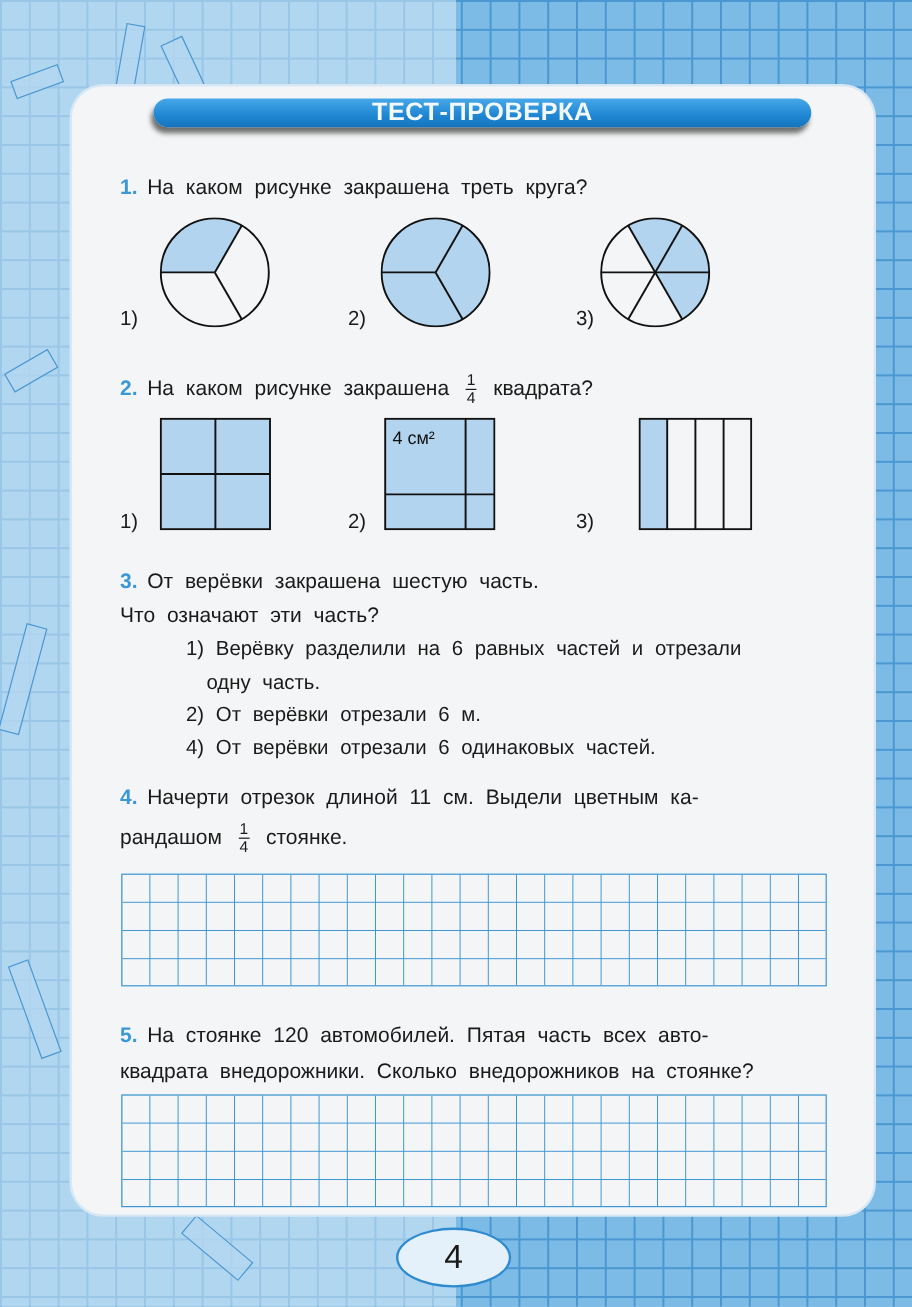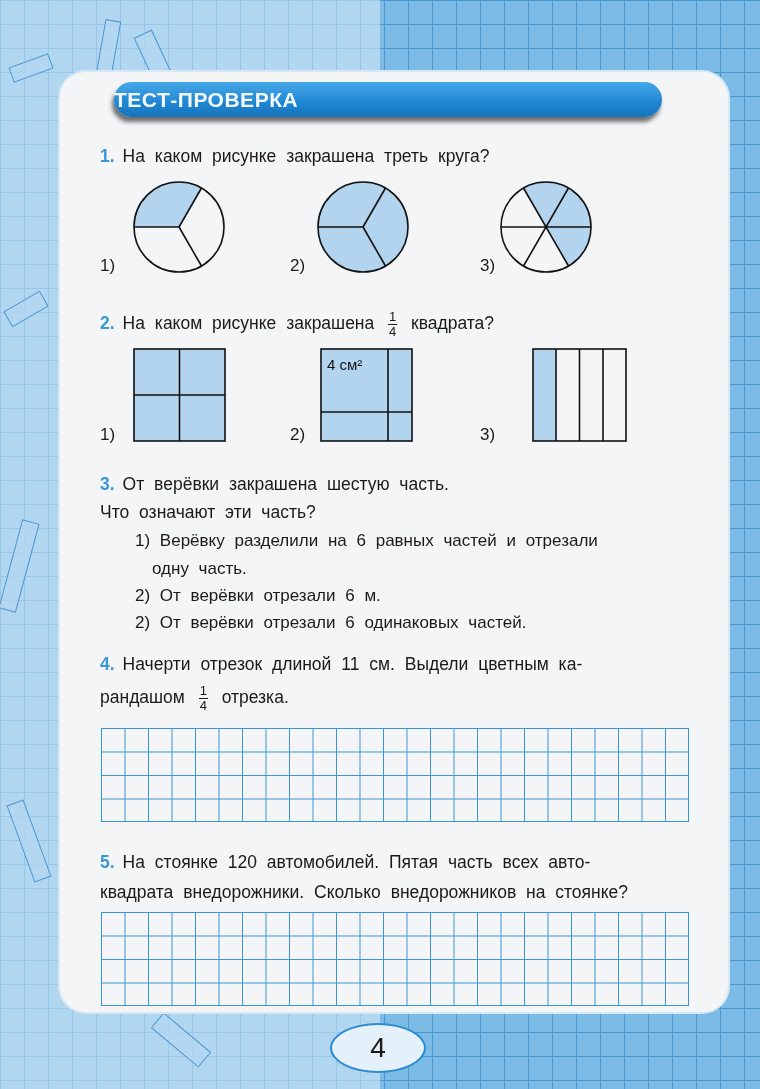"ТЕСТ-ПРОВЕРКА" .banner { height: 35px -> 24px; justify-content: none -> center; left: 114px -> 128px }
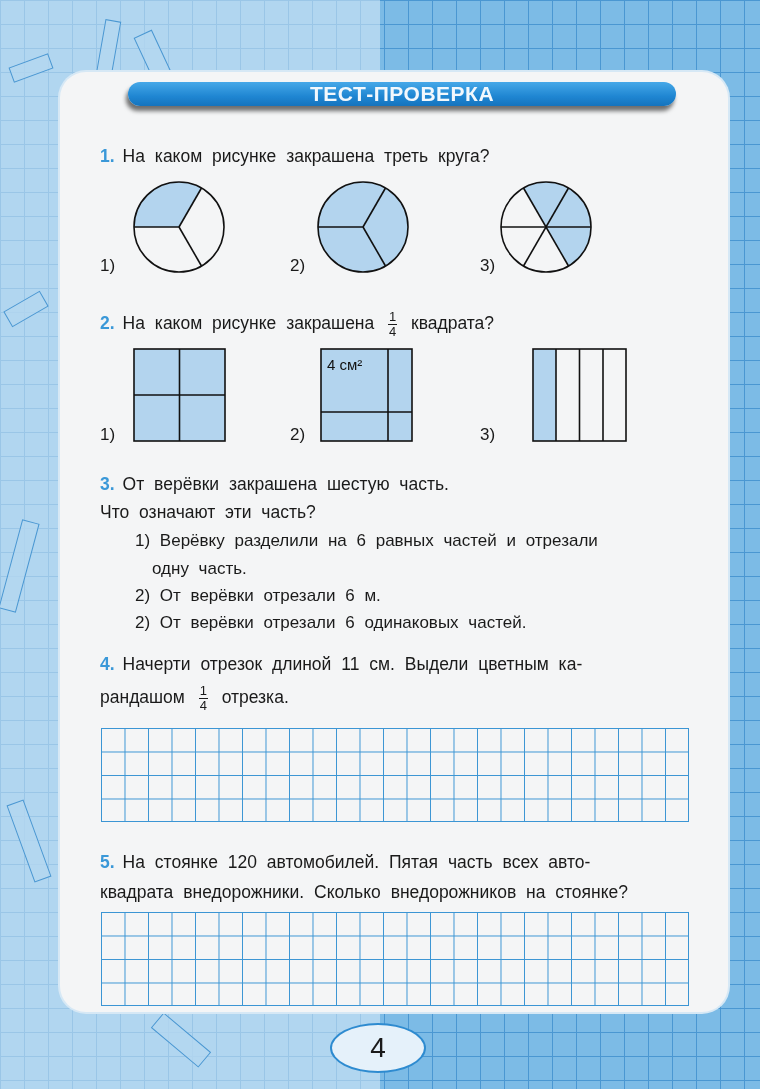"1) Верёвку разделили на 6" .opt { margin-left: none -> 20px }
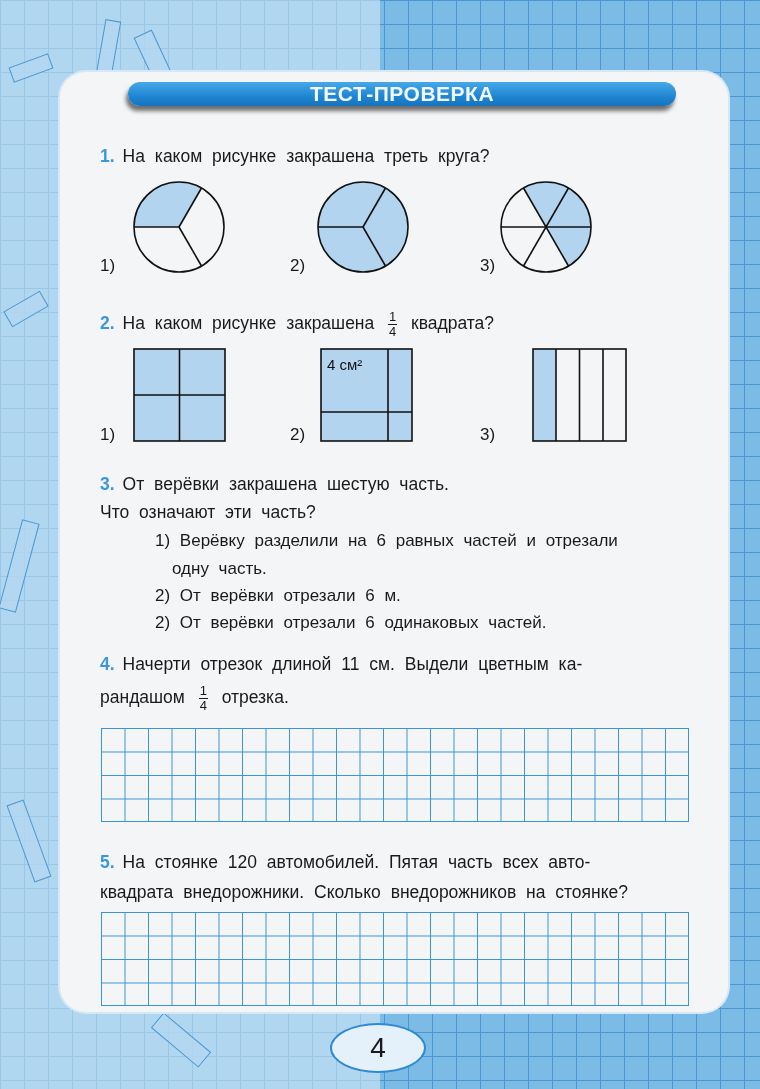"2) От верёвки отрезали 6 одинаковых" div.opt { text: 2 -> 4 }
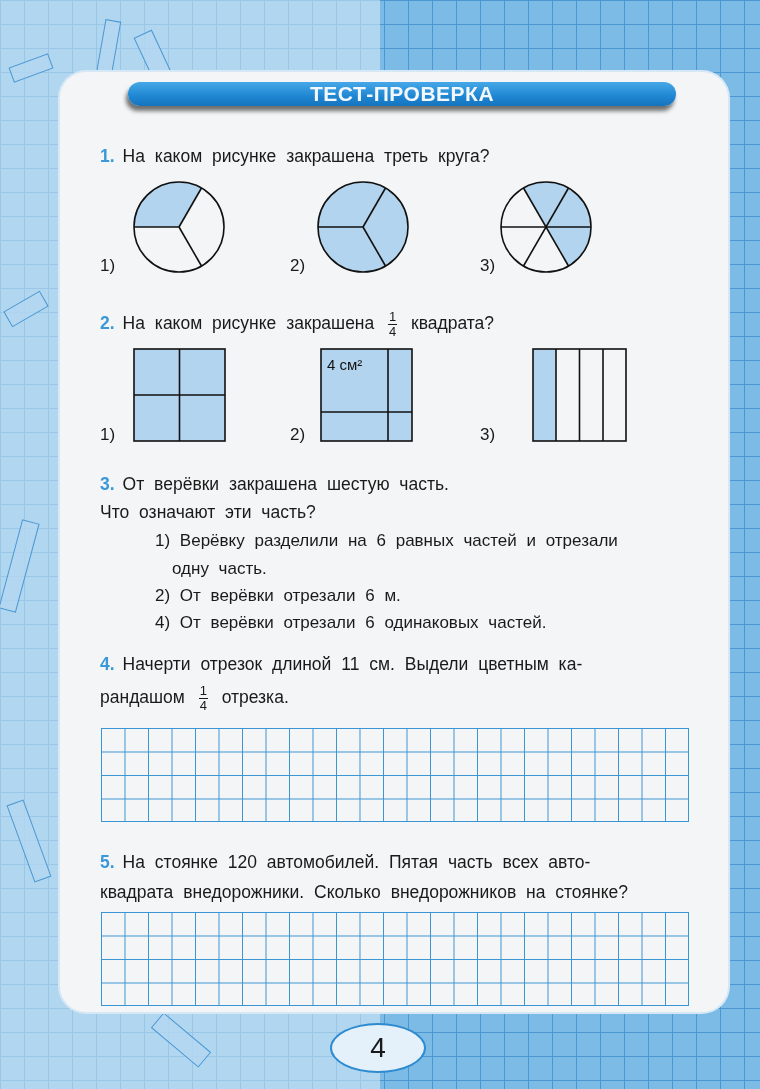"отрезка." span { text: отрезка -> стоянке }
